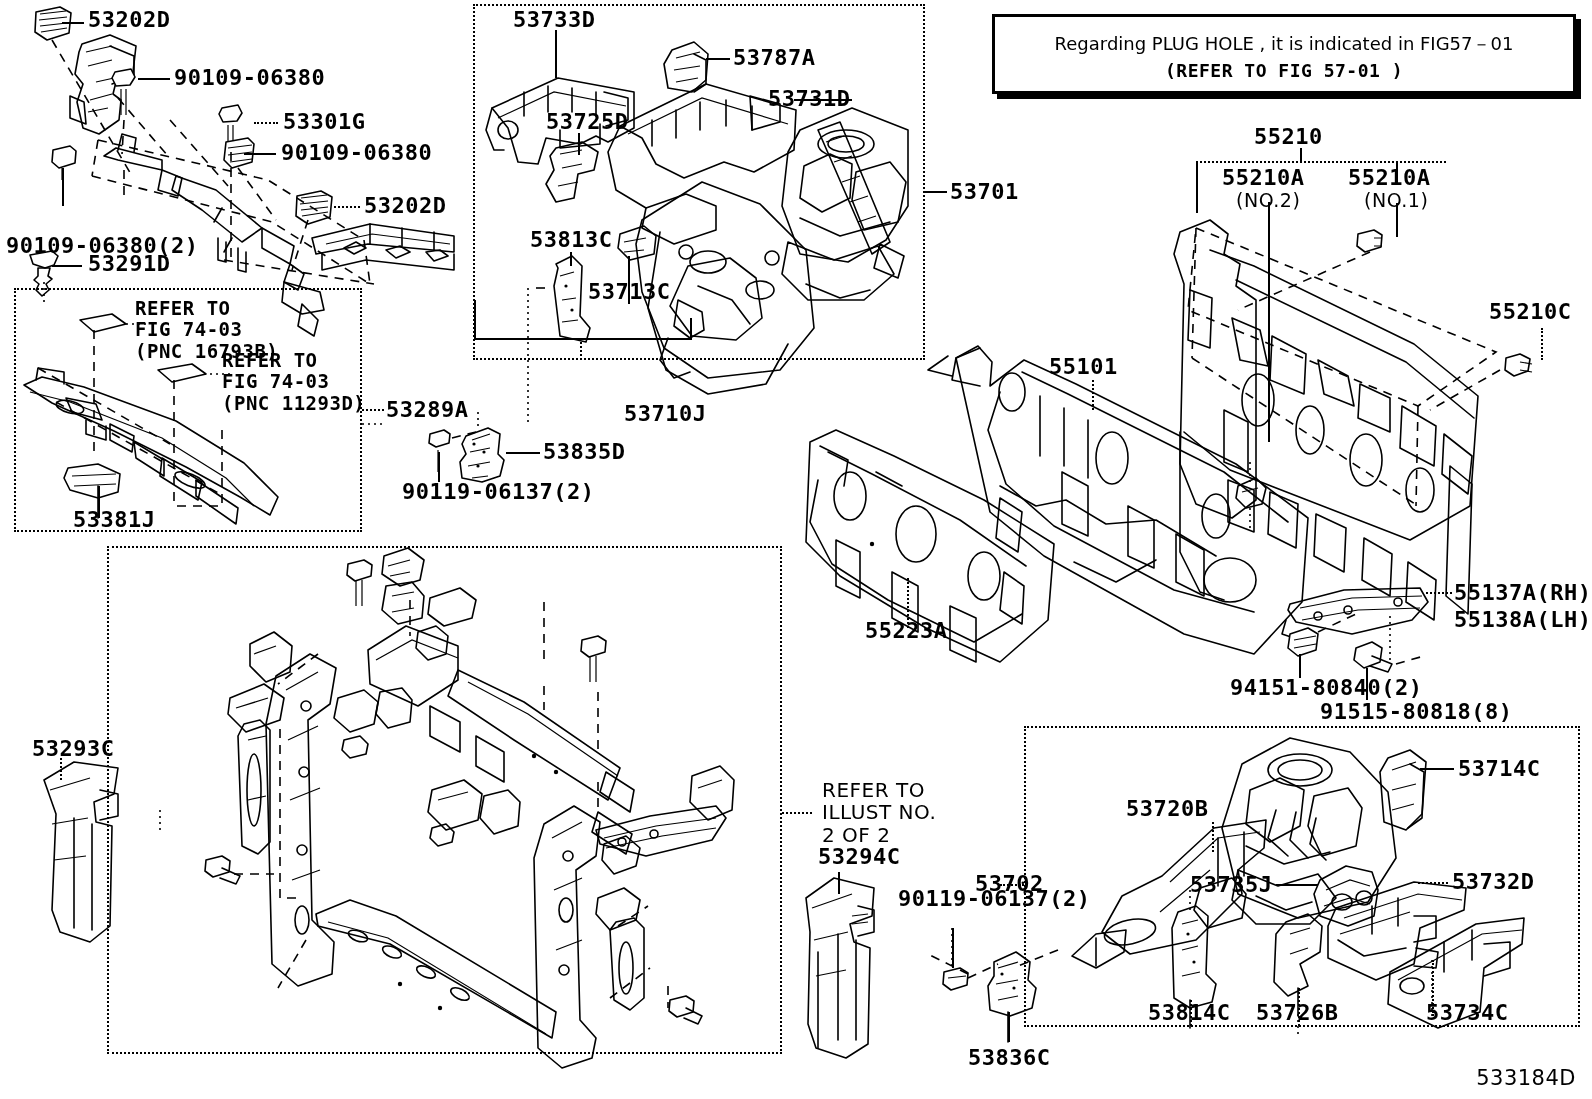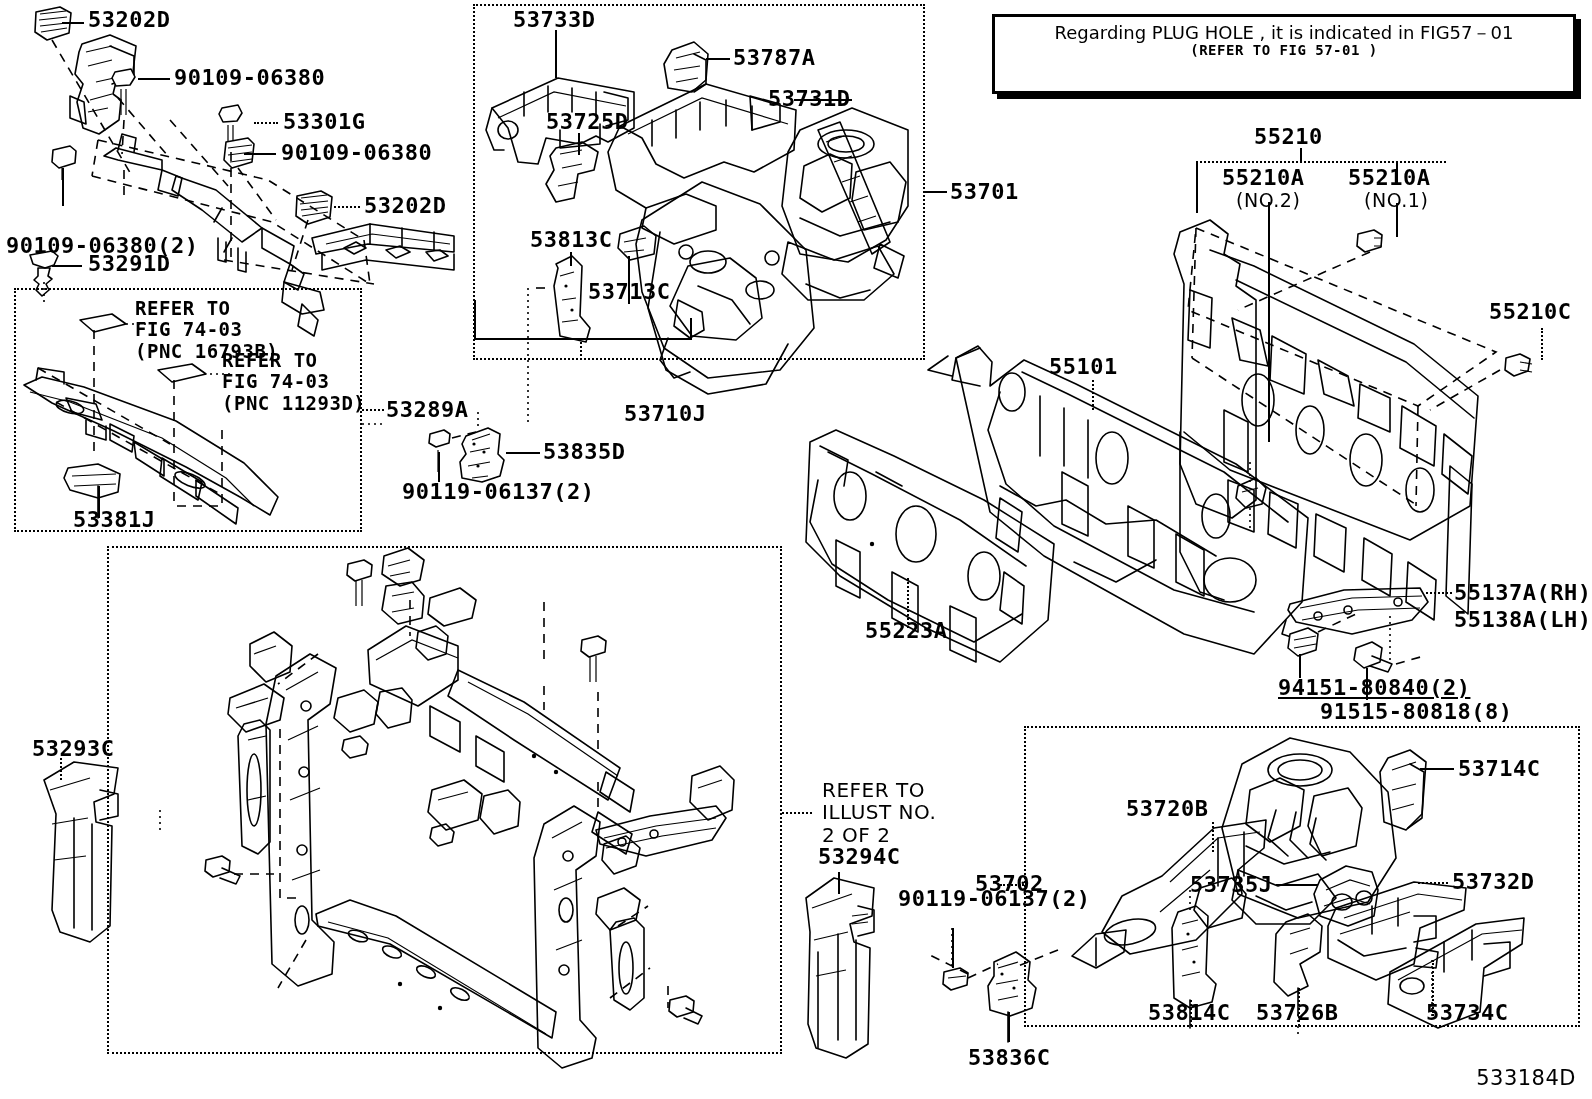"Regarding PLUG HOLE , it" div.lbl { margin-top: 1px -> 12px }
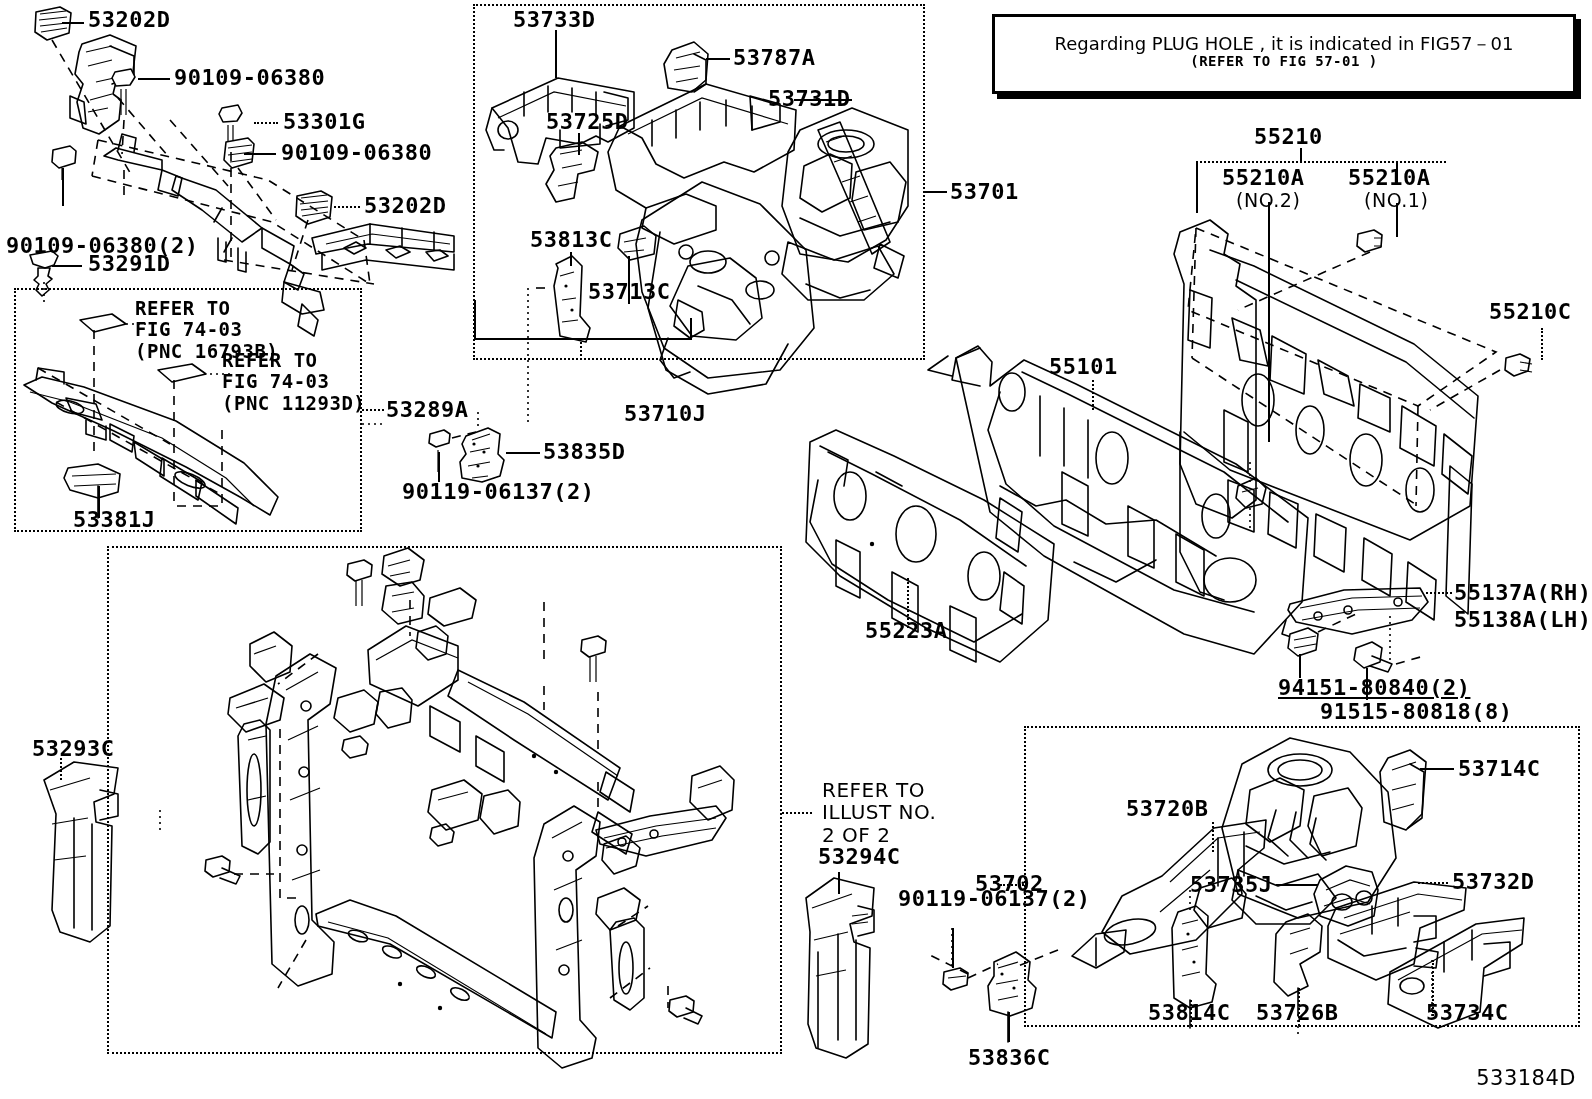"(REFER TO FIG 57-01 )" div.lbl { font-size: 14px -> 18px; margin-top: 0 -> 7px }
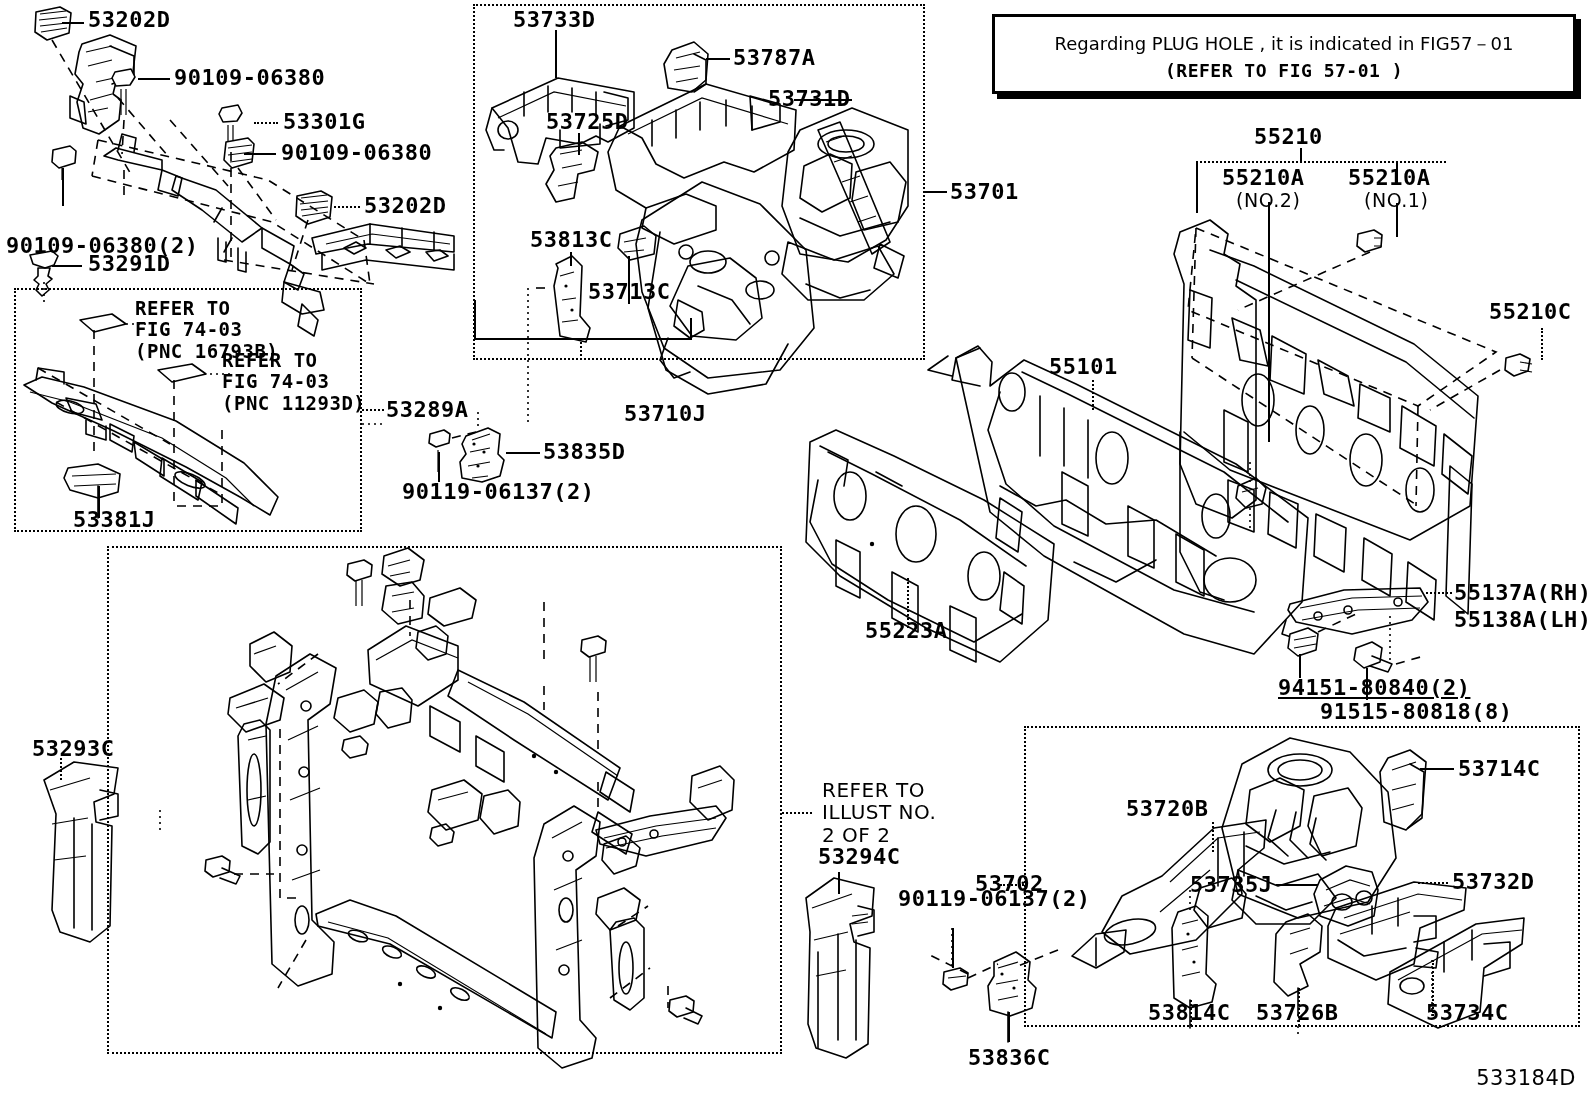"94151-80840(2)" div.lbl { left: 1278px -> 1230px; text-decoration: underline -> none }
